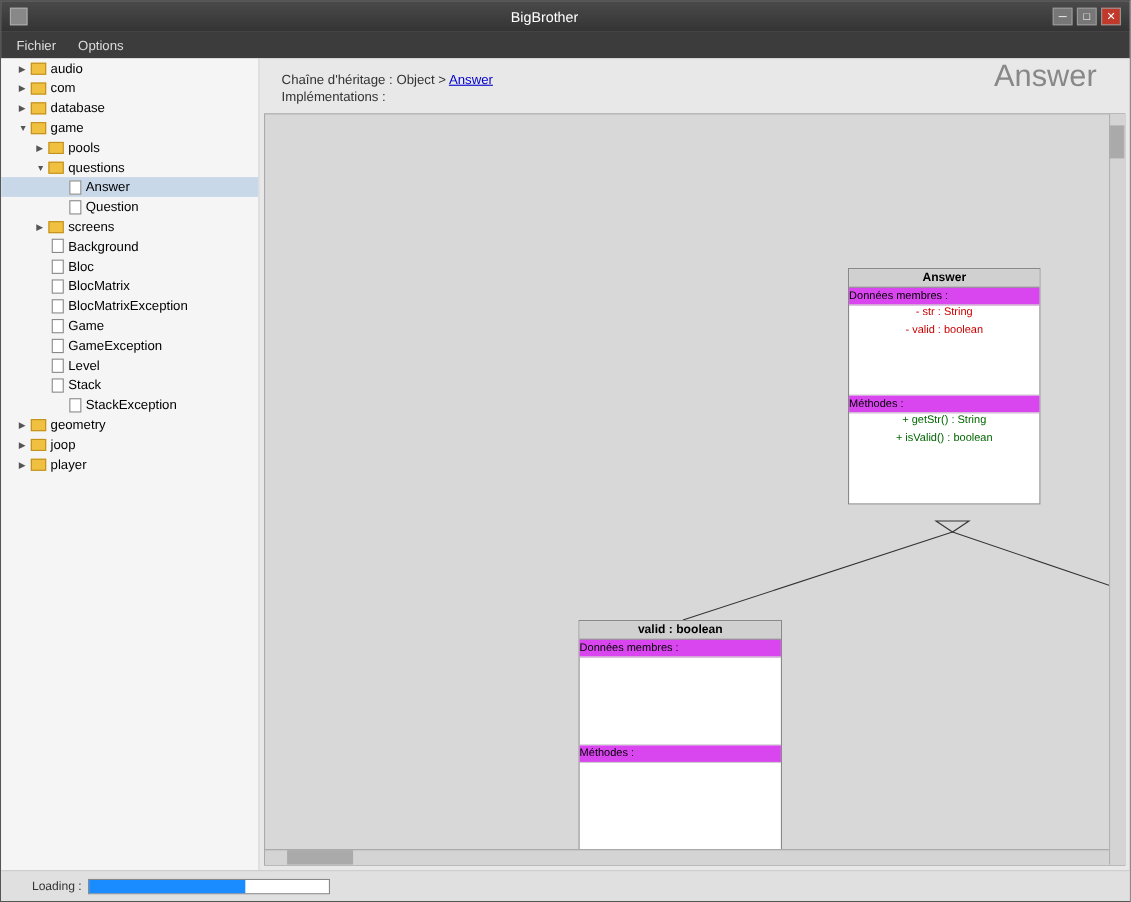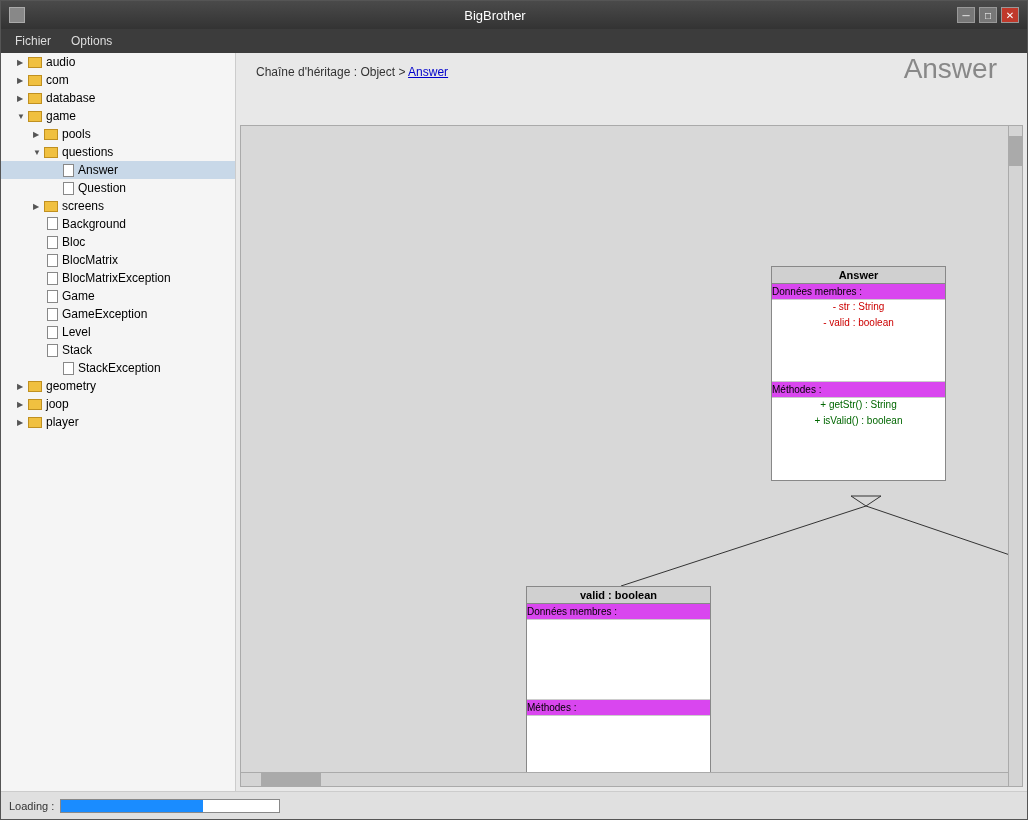"Chaîne d'héritage : Object >" .right-panel { gap: 40px -> none }
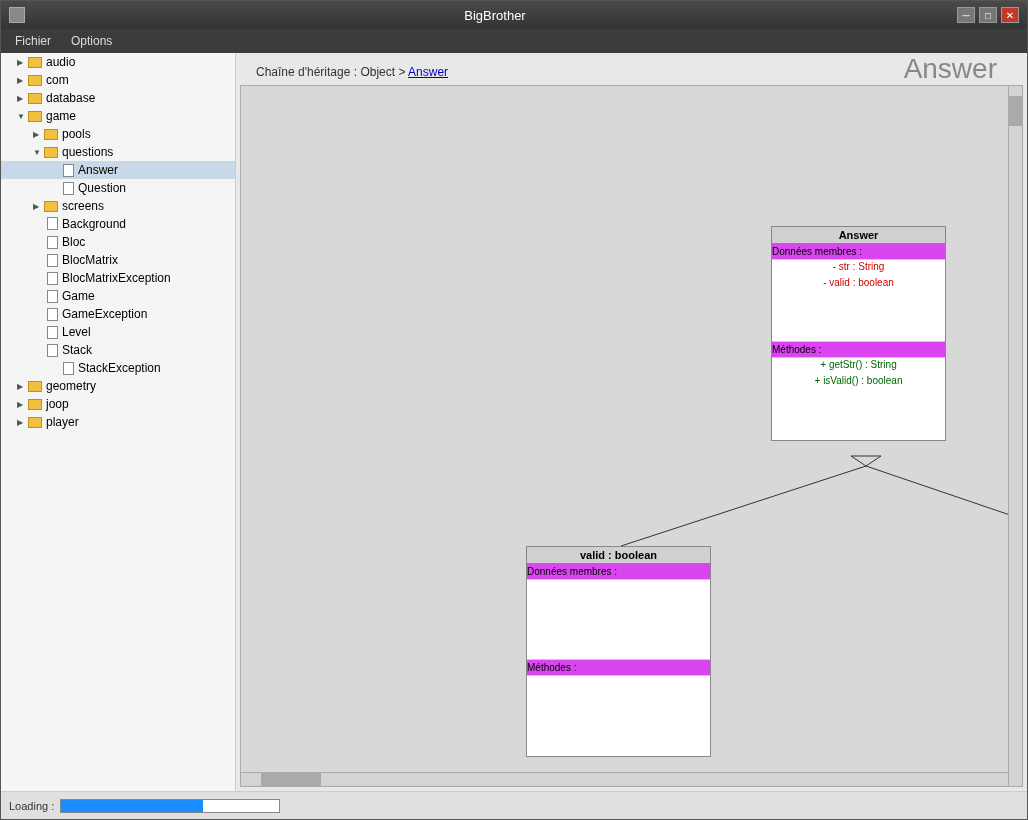"Implémentations :" div.implementations { html: none -> <div>Implémentations :</div> }
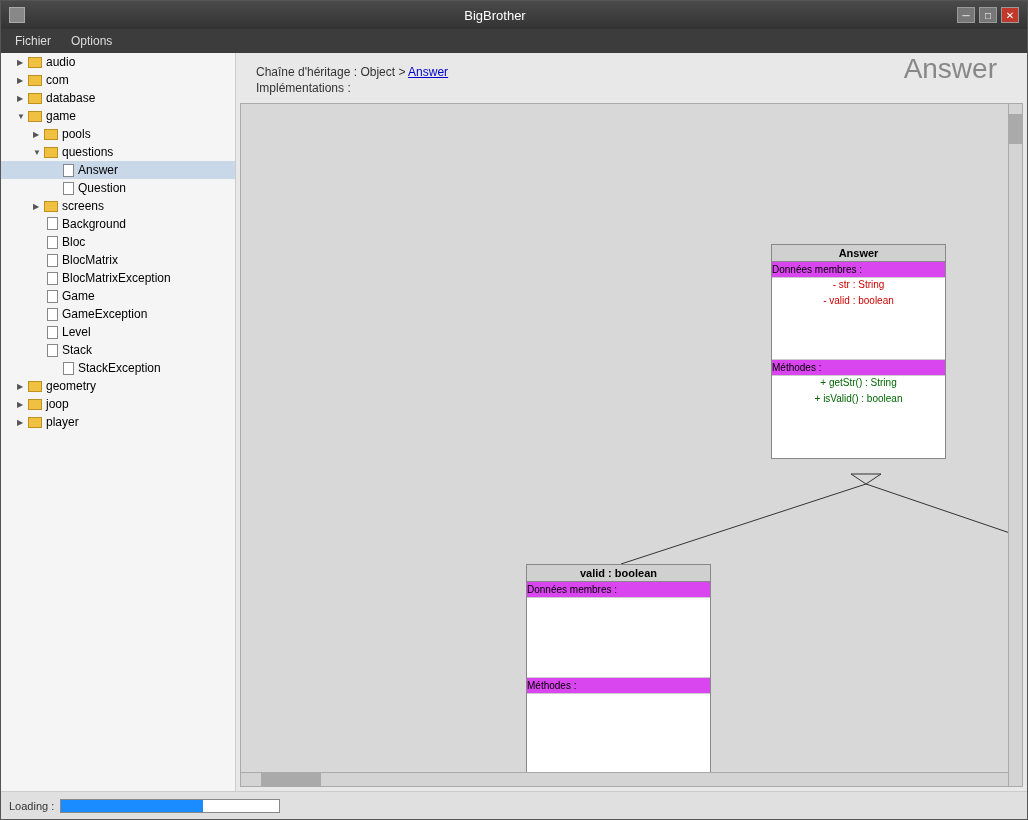"Loading :" .loading-label { margin-left: none -> 20px }
